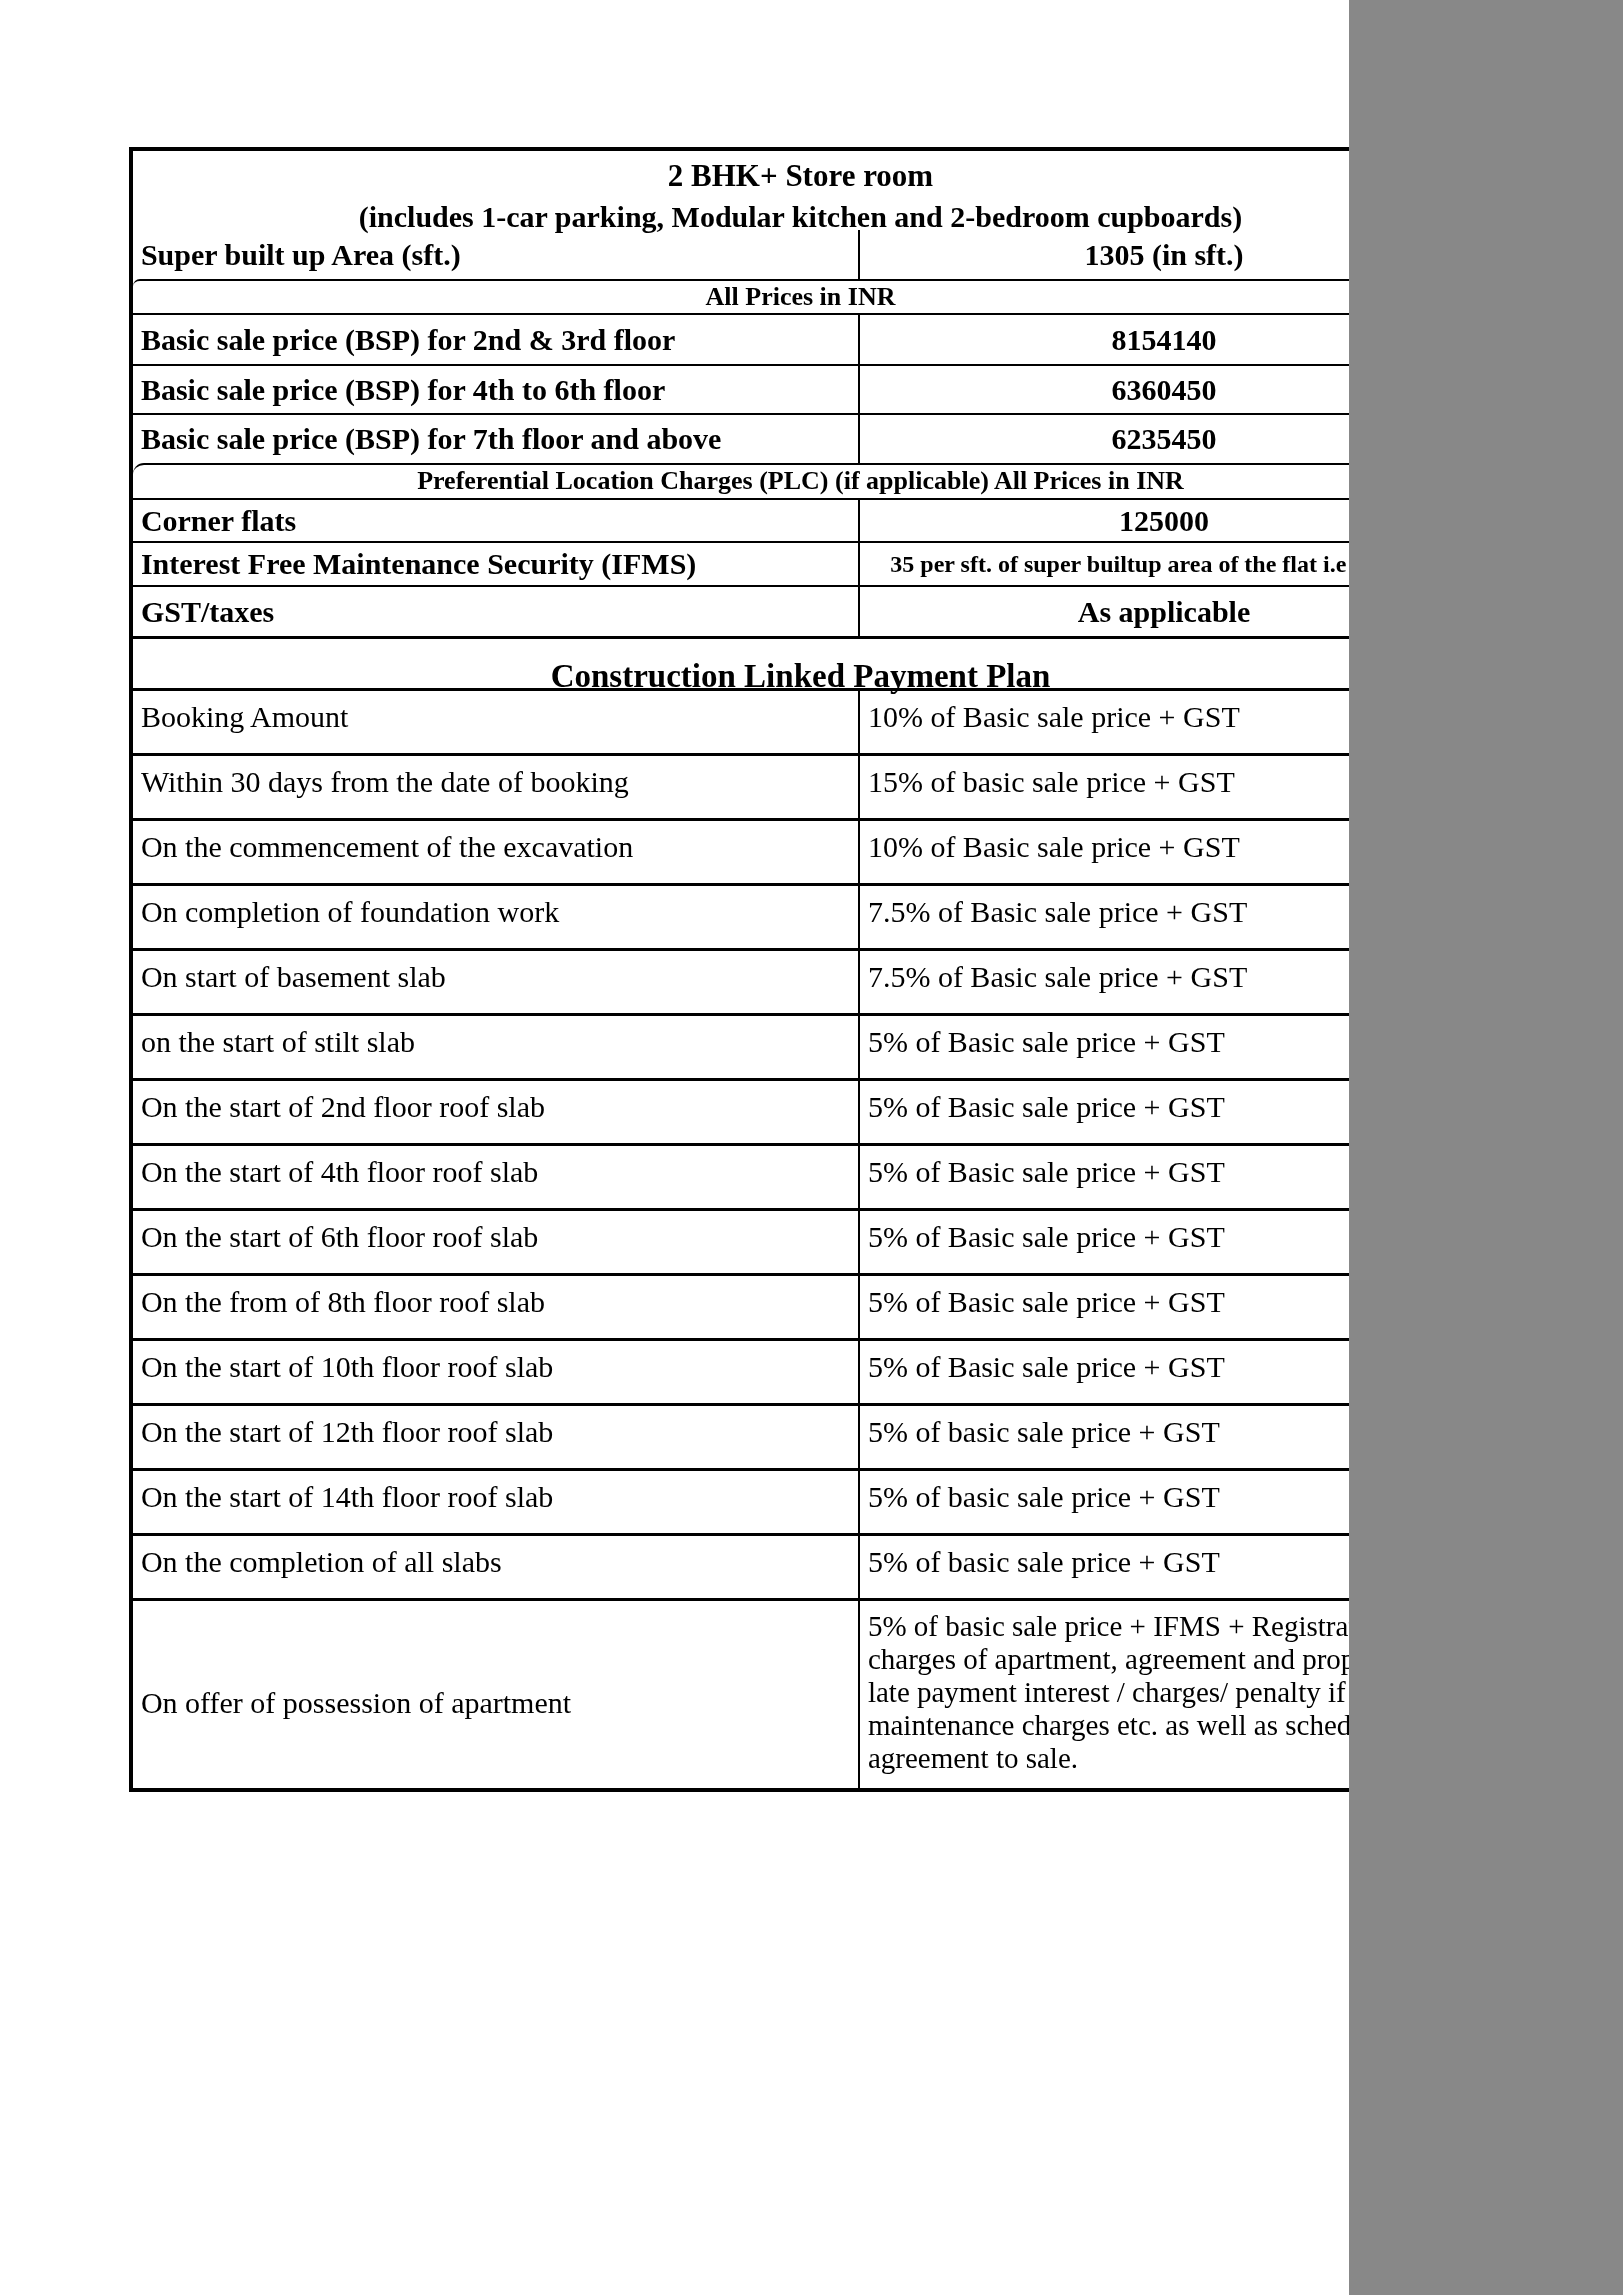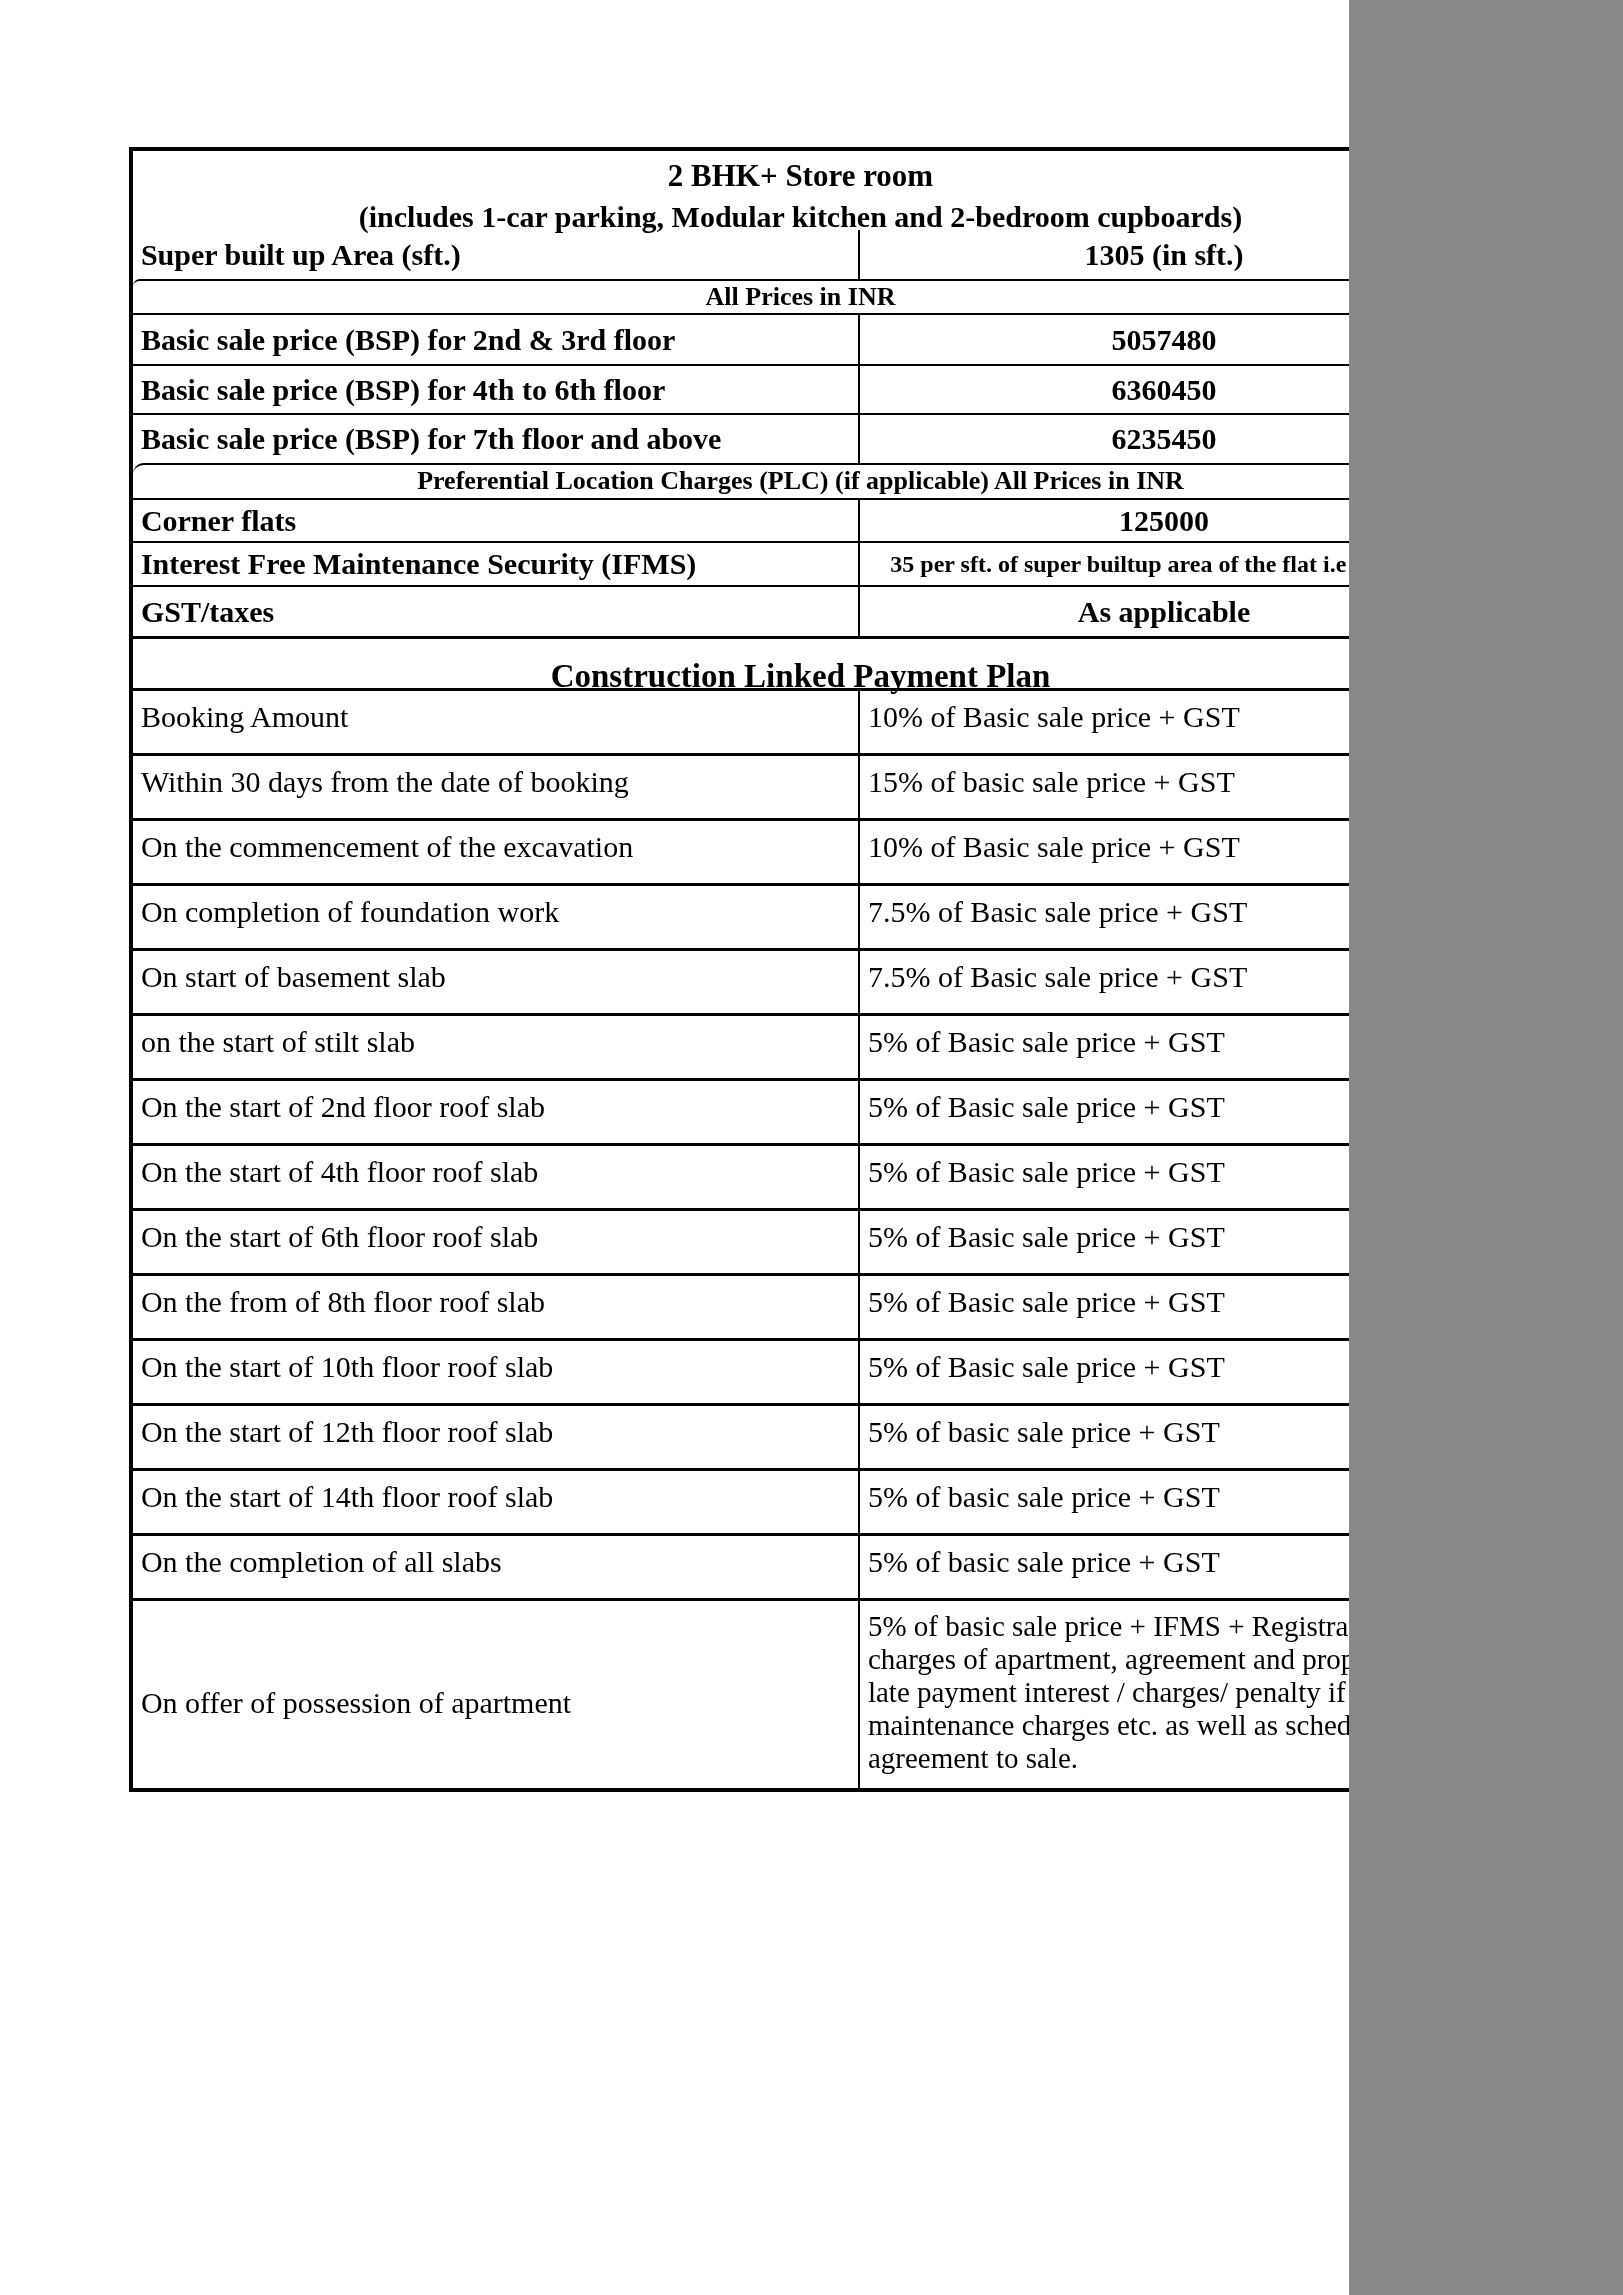"5057480" div.cell { text: 5057480 -> 8154140 }
